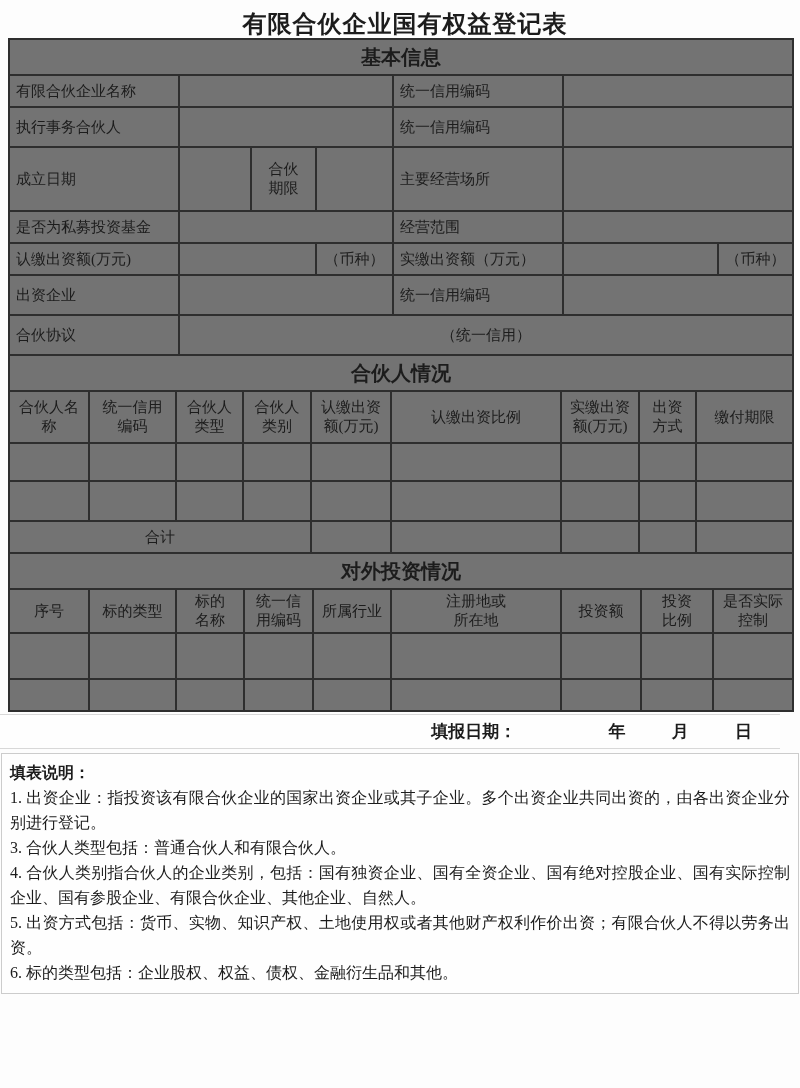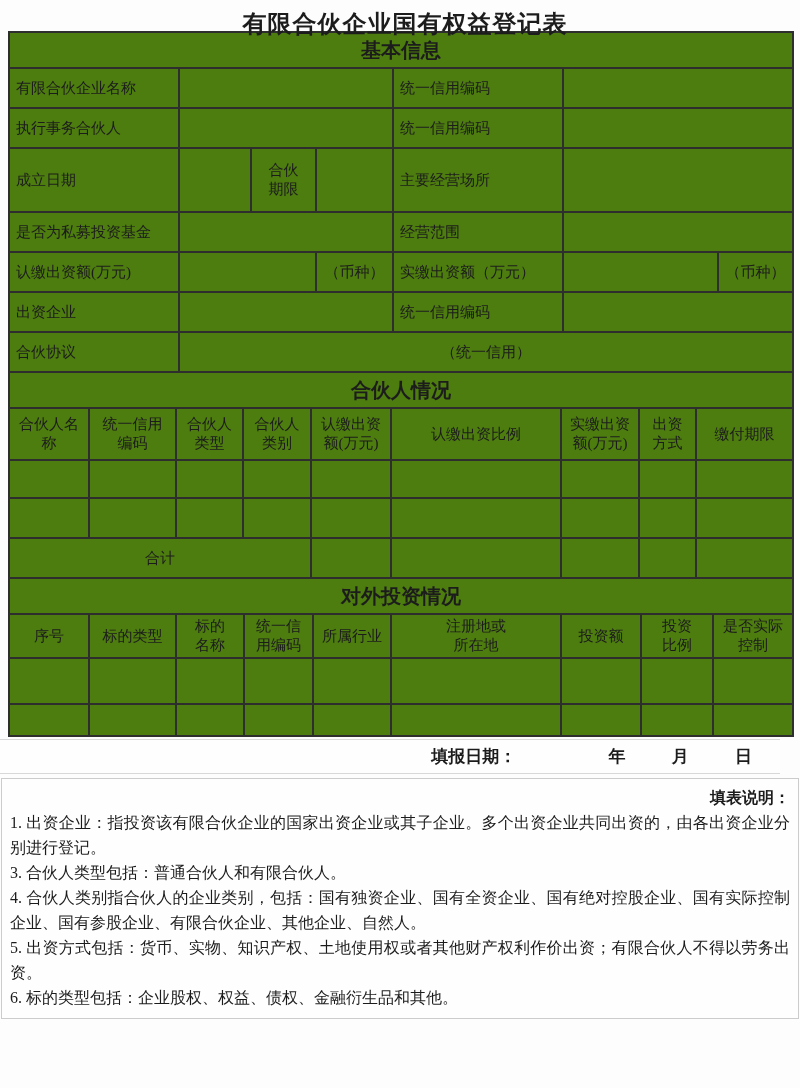"有限合伙企业国有权益登记表" .page-title { height: 31px -> 38px }
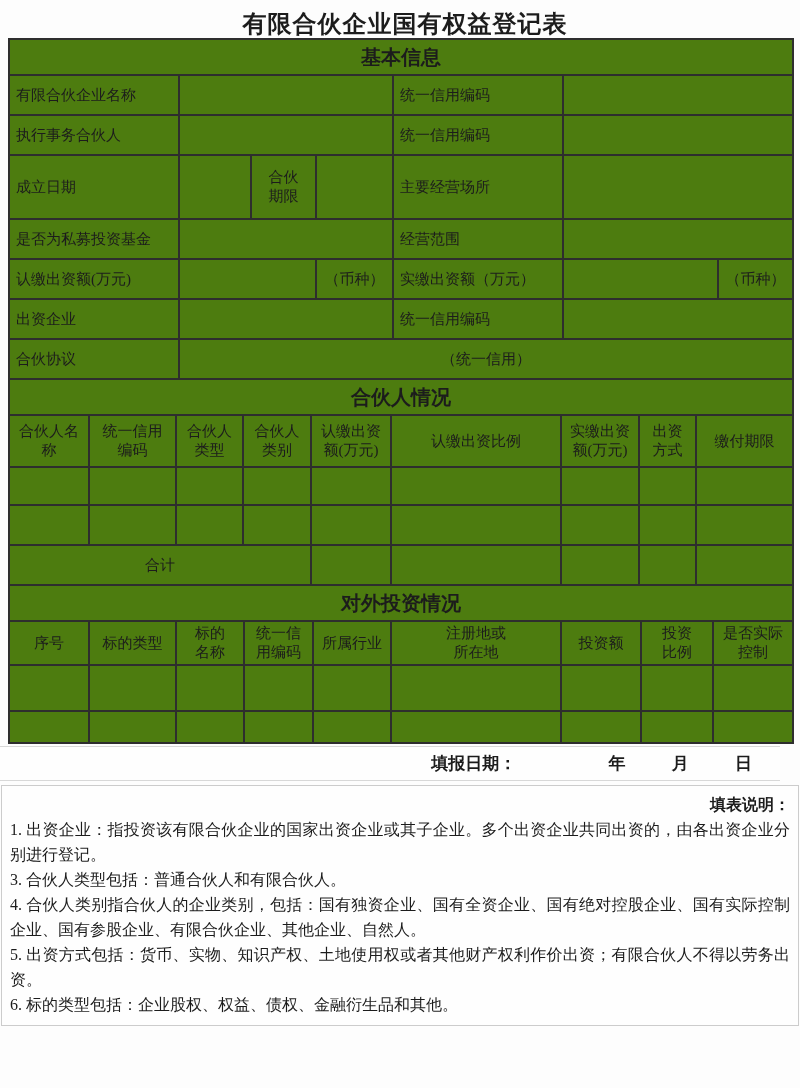"基本信息" table { background: #4d7c0f -> #737373 }
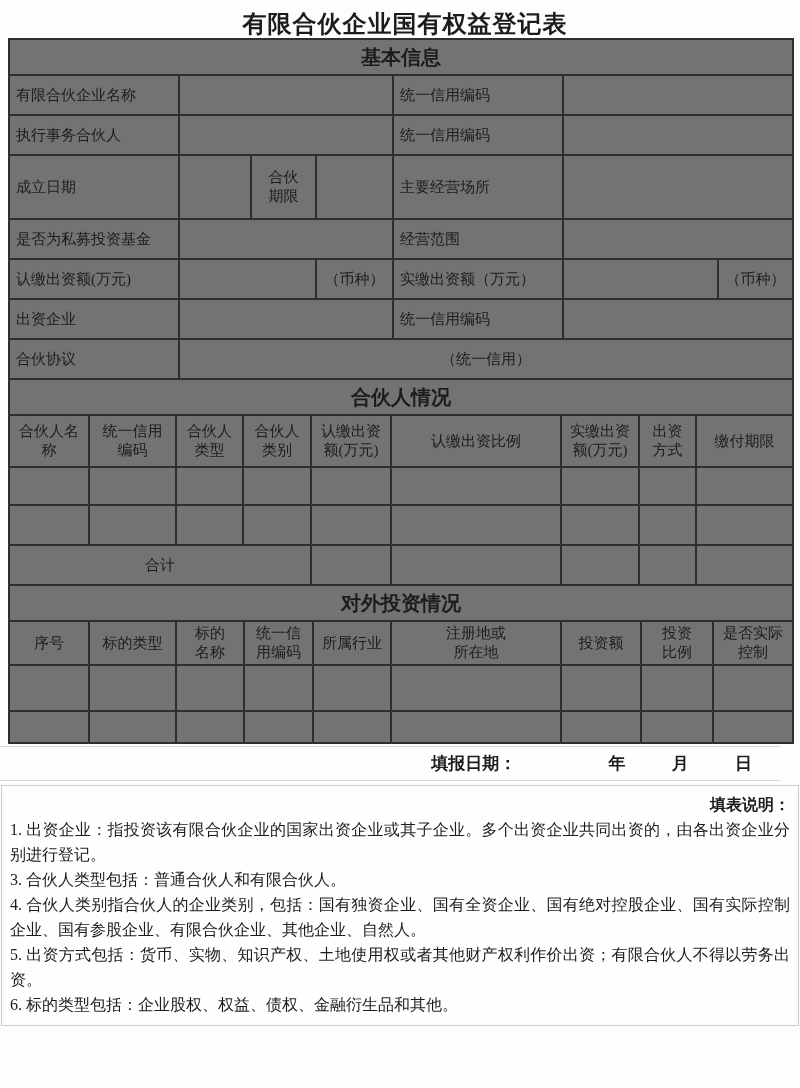"有限合伙企业名称" .h42 { height: 40px -> 32px }
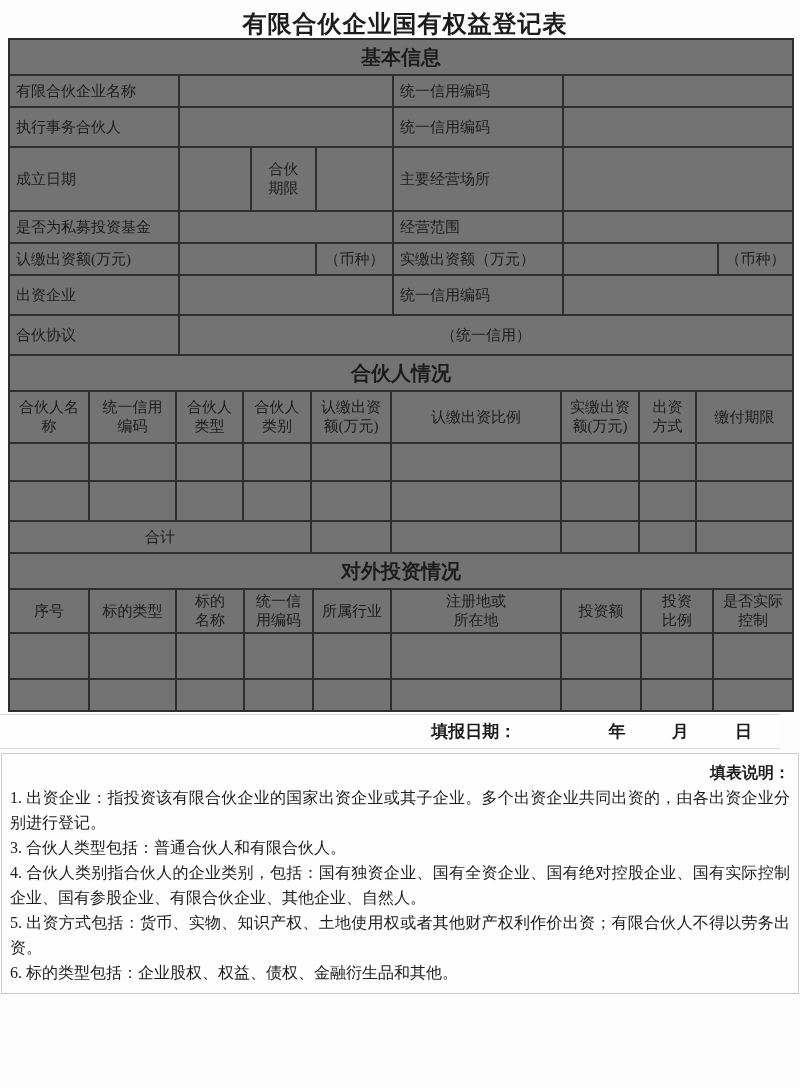"填表说明：" .notes-title { text-align: right -> none }
